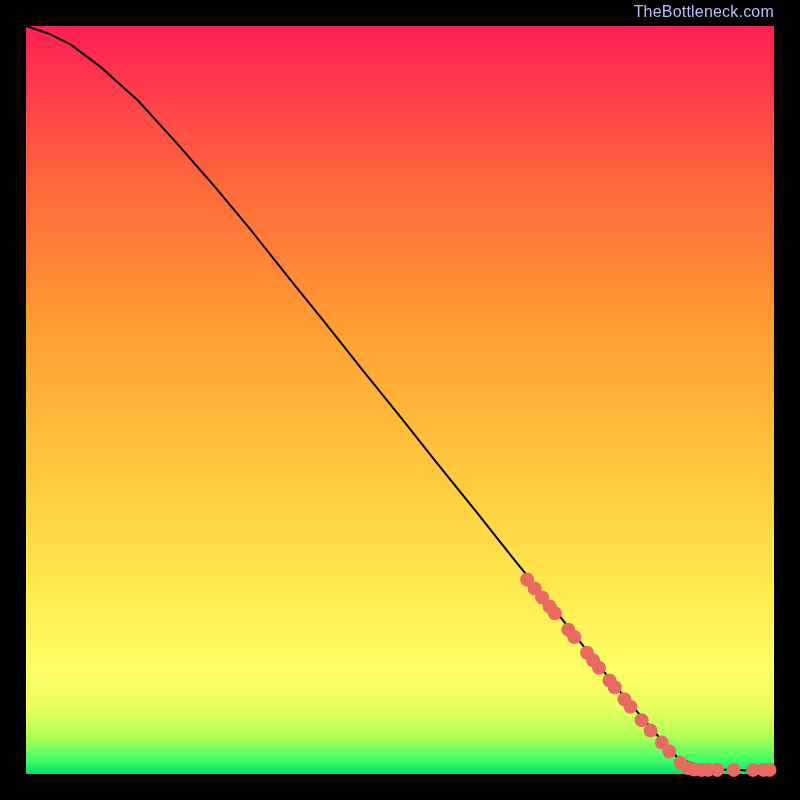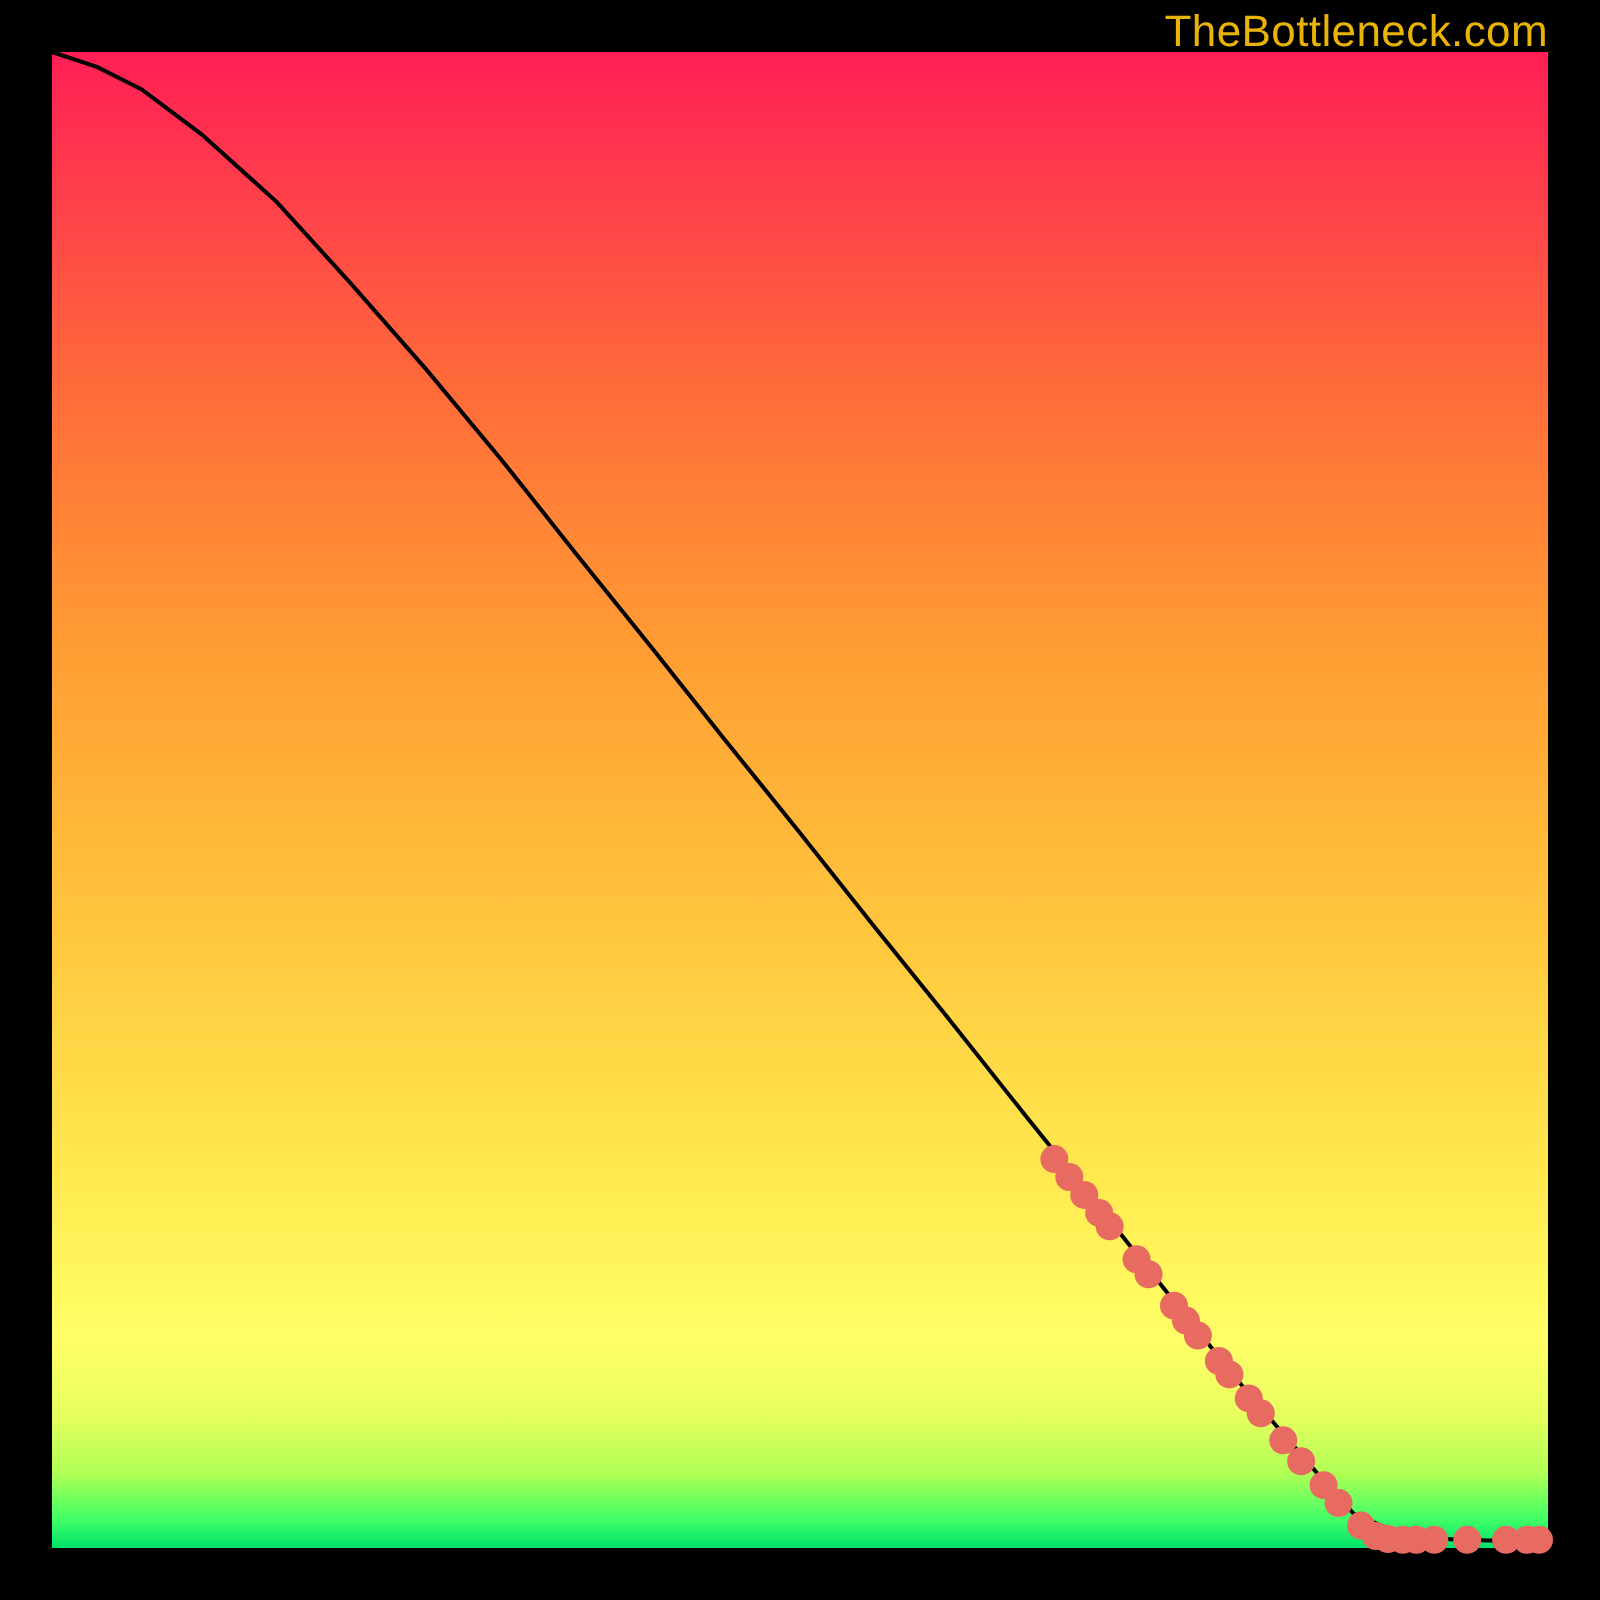"TheBottleneck.com" .watermark { color: #eab308 -> #c4b5fd; font-size: 22px -> 16px }
